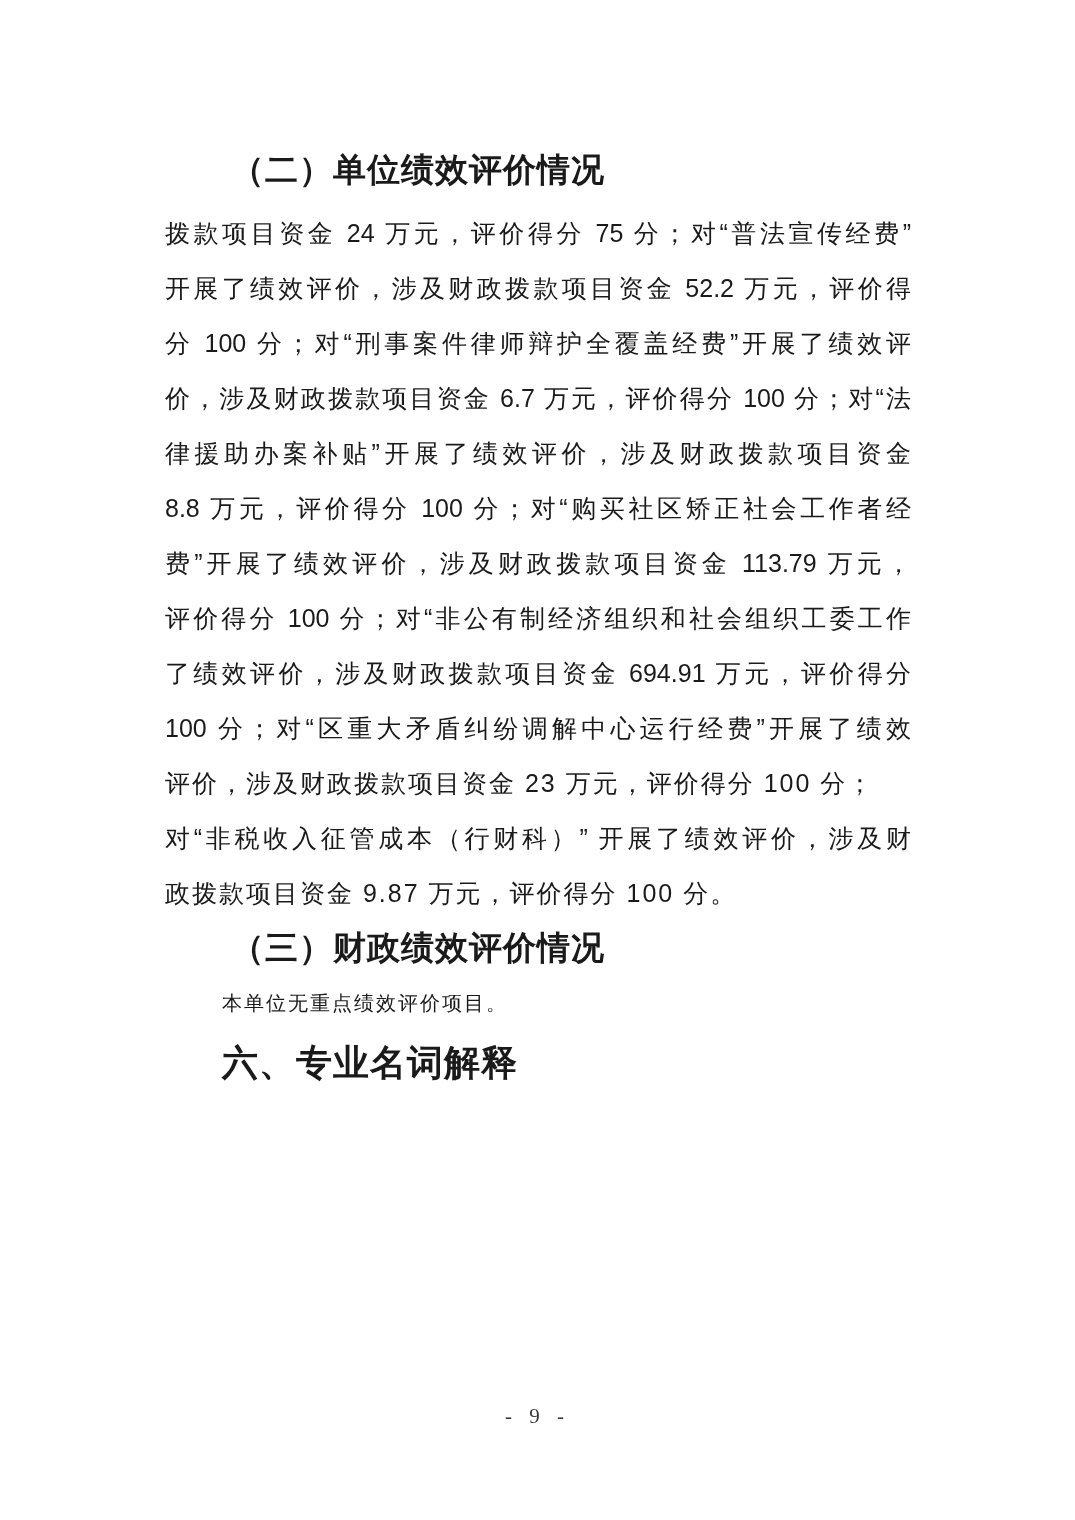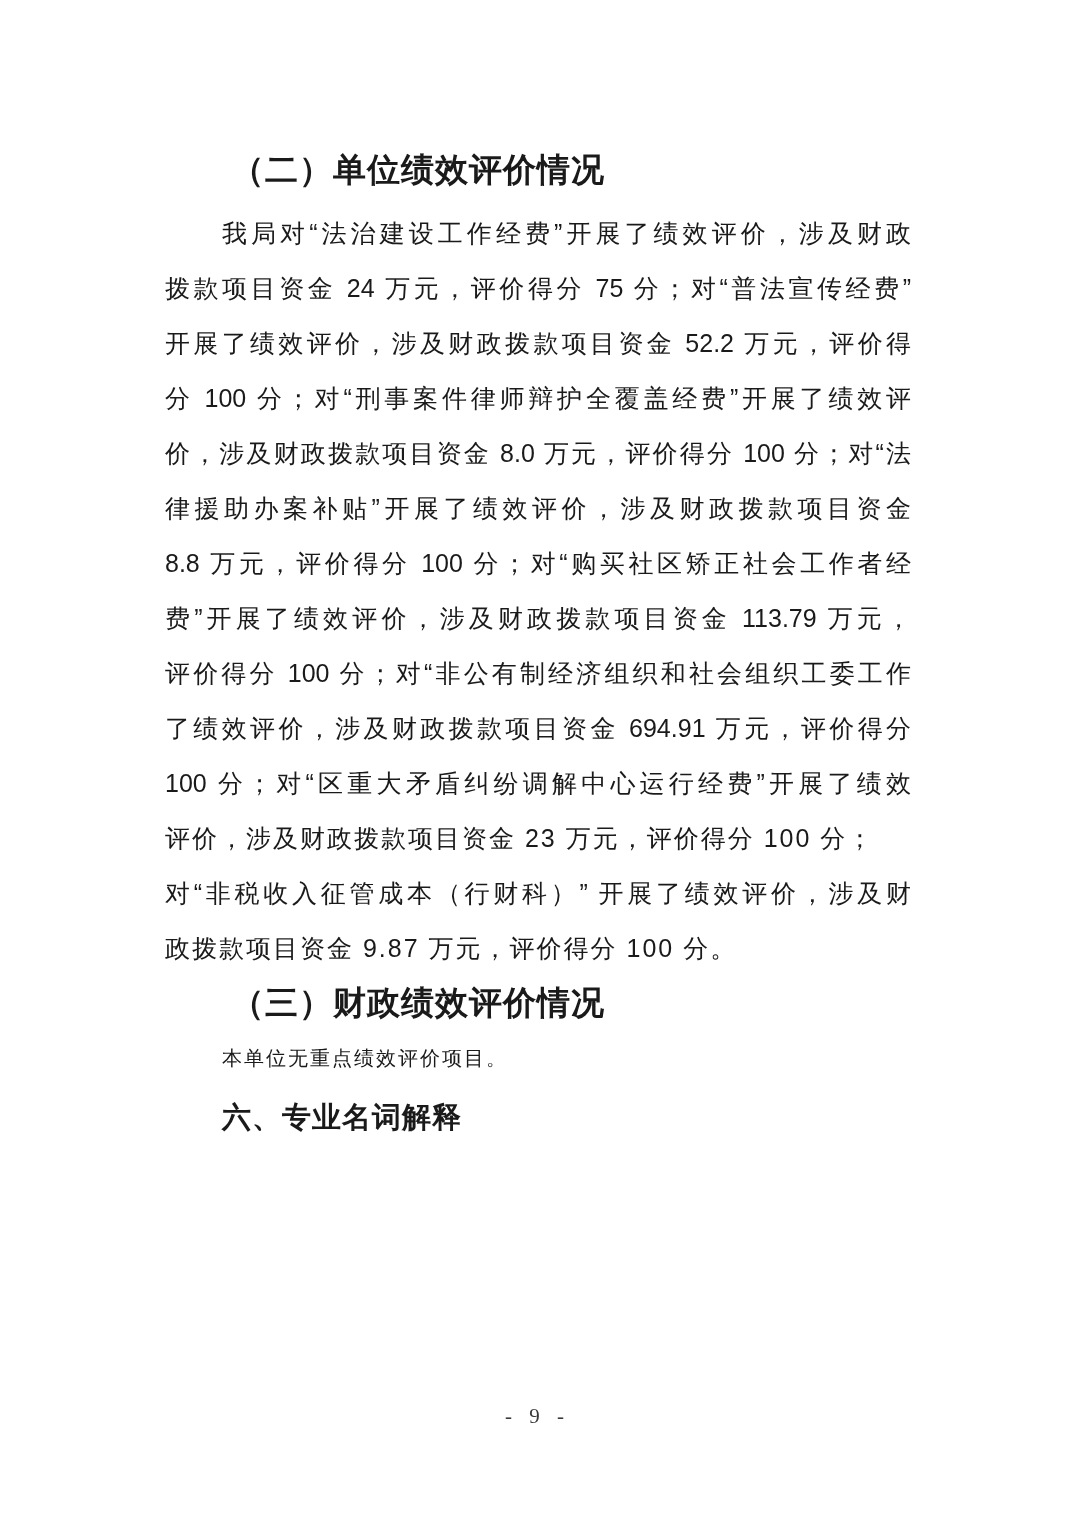"我局对“法治建设工作经费”开展了绩效评价，涉及财政" div.line { html: <div>我局对“法治建设工作经费”开展了绩效评价，涉及财政</div> -> none }
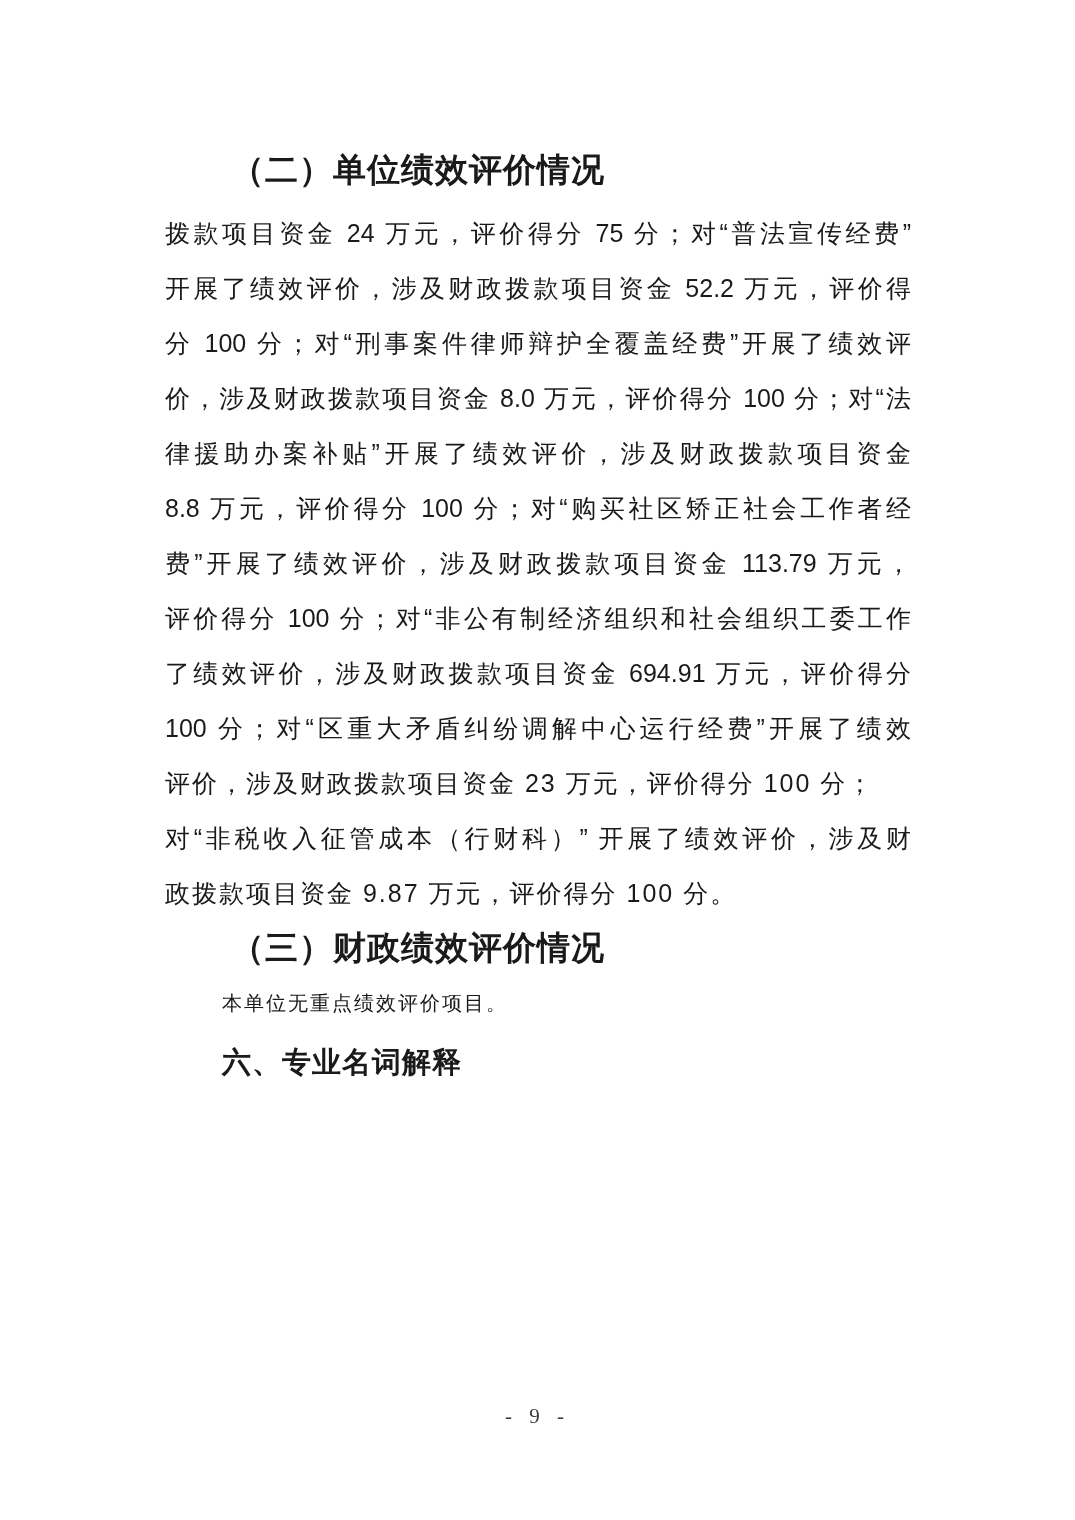"价，涉及财政拨款项目资金 8.0 万元，评价得分 100 分；对“法" div.line { text: 8.0 -> 6.7 }
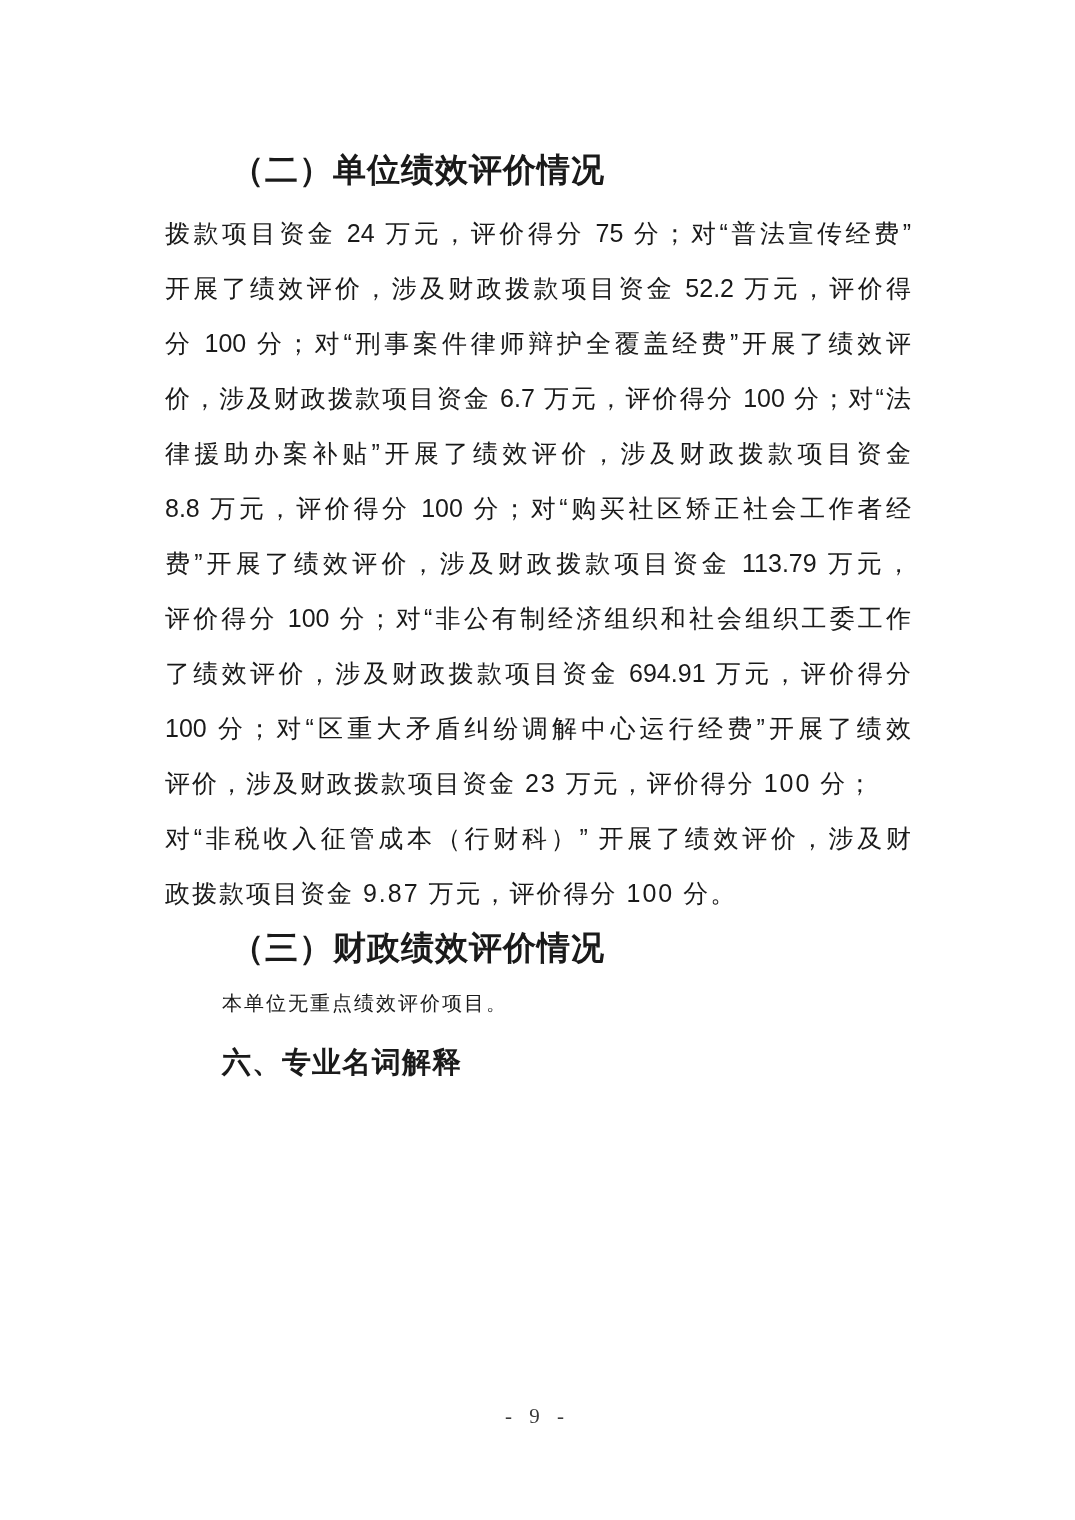"六、专业名词解释" .chapter-heading { font-size: 29px -> 36px }
